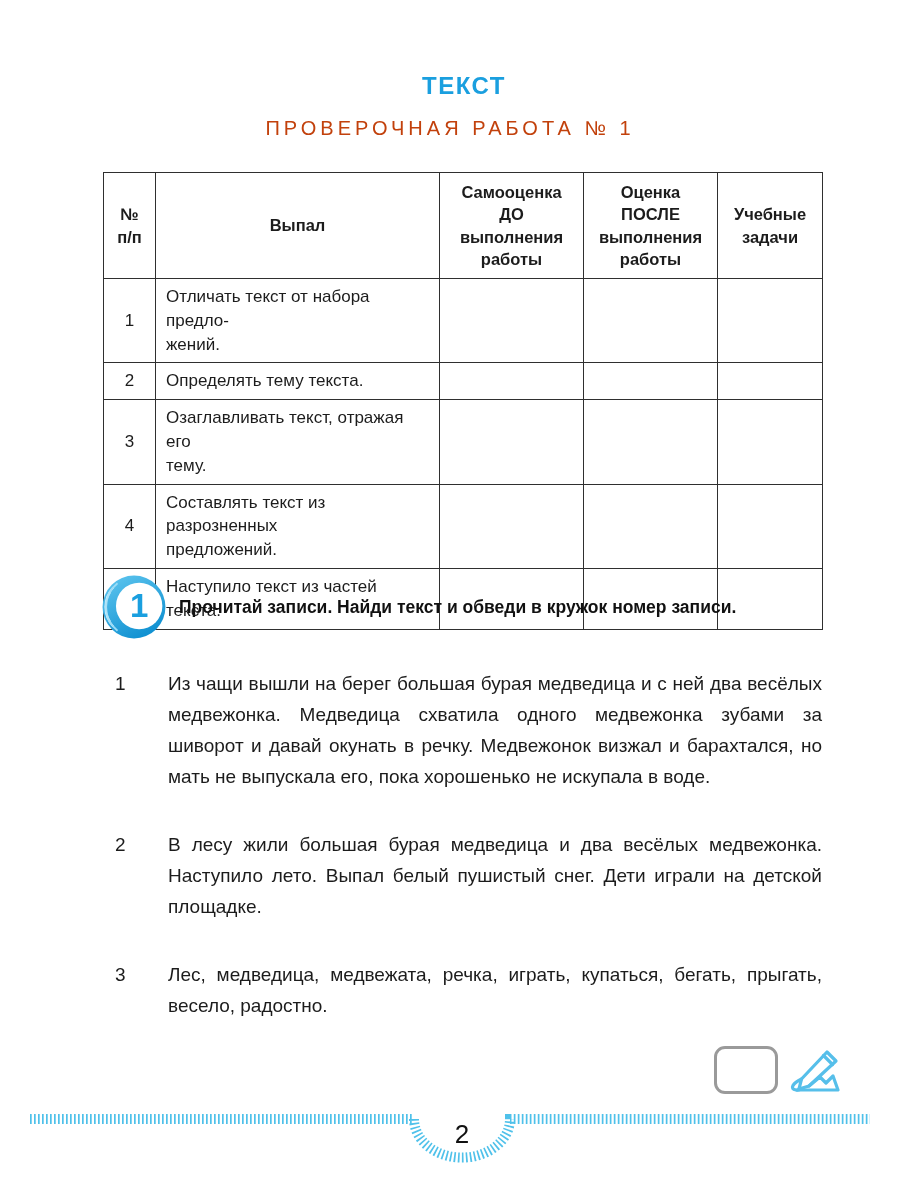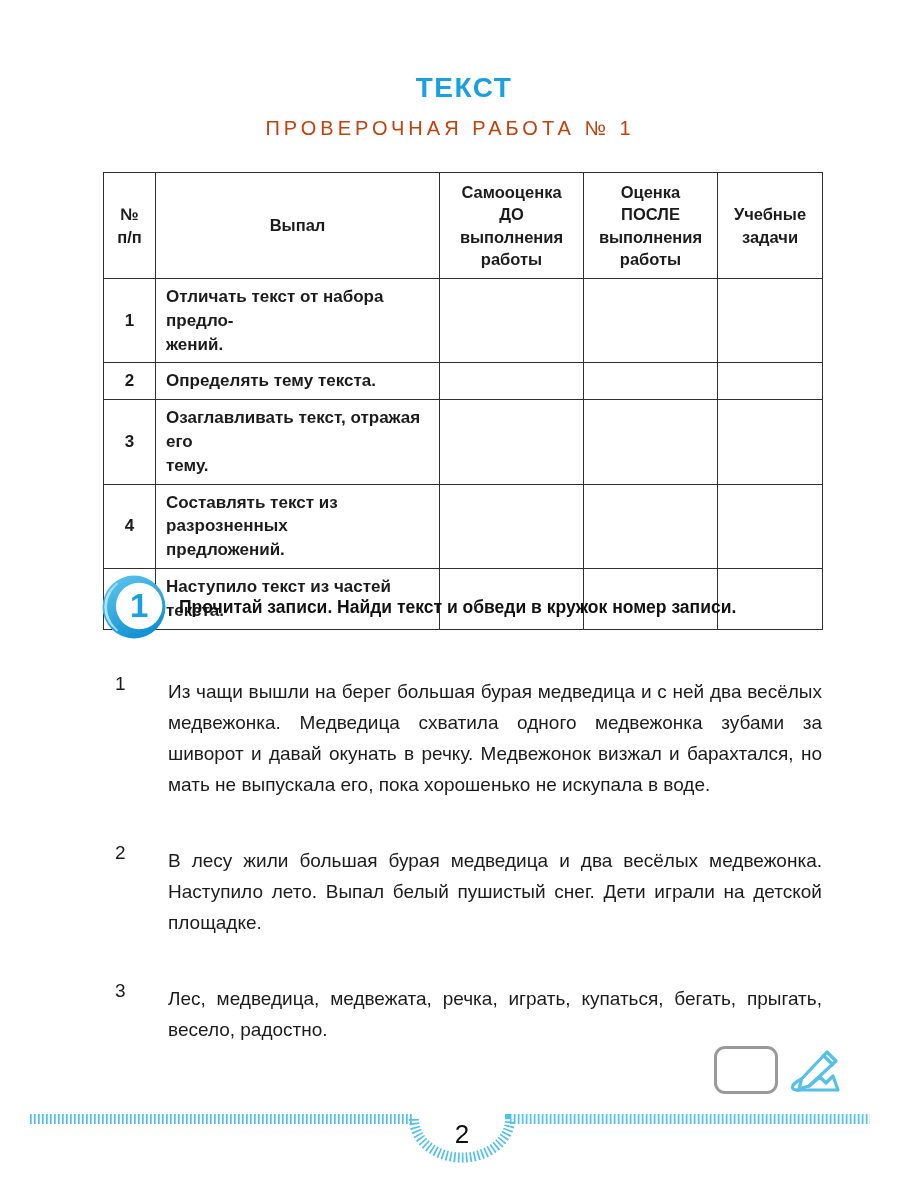"ТЕКСТ" .title { font-size: 28px -> 24px }
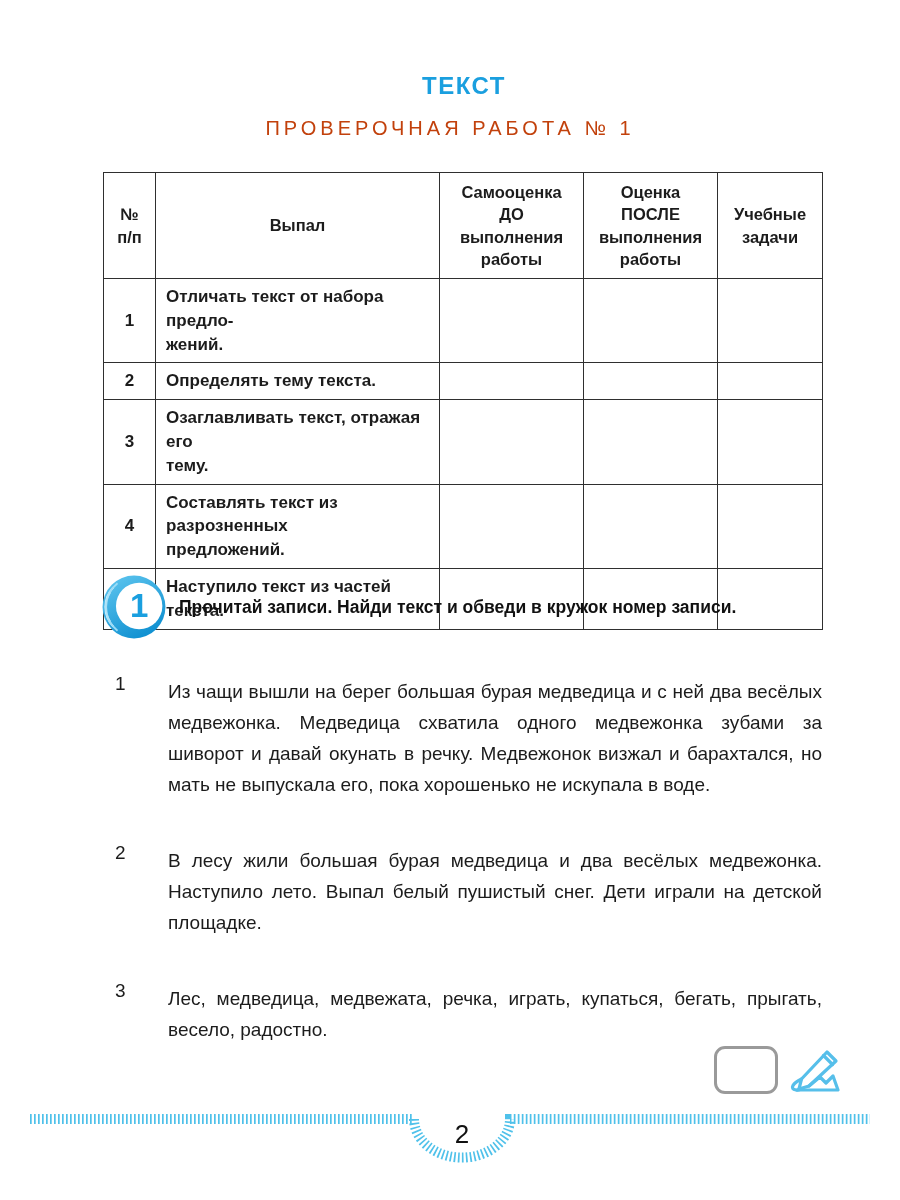"Отличать текст от набора предло-" .skills th, .skills td { font-weight: bold -> none }
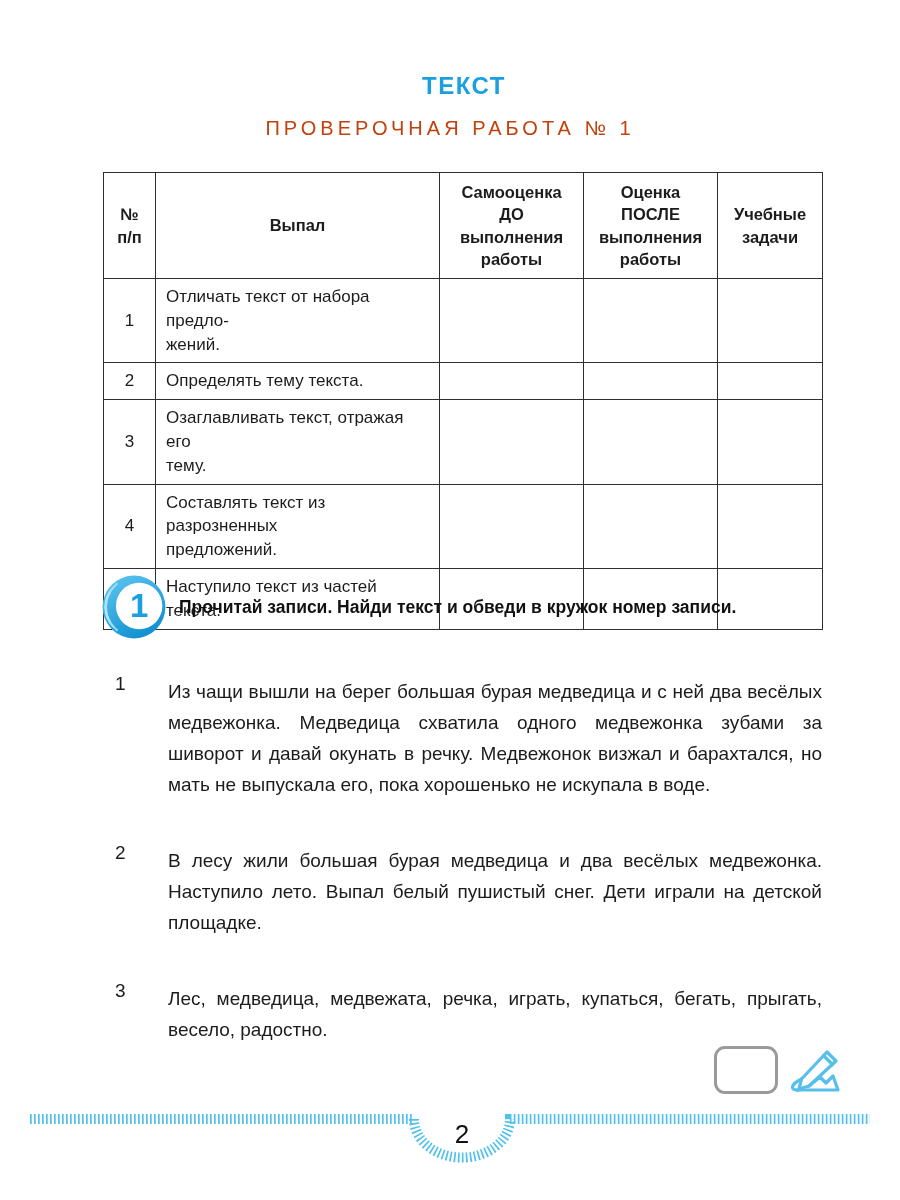"Из чащи вышли на берег" .passage-text { margin-top: 8px -> none }
